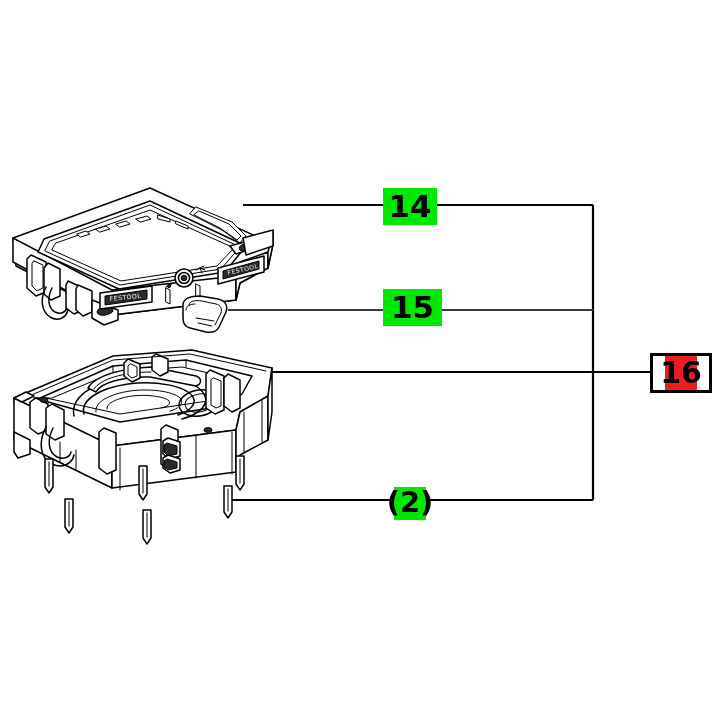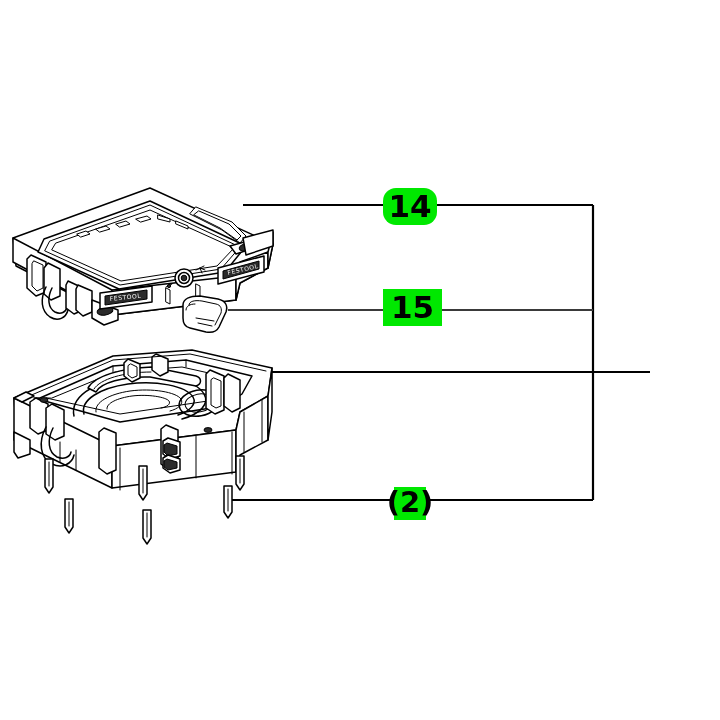"14" .cv14 { border-radius: 13px -> none }
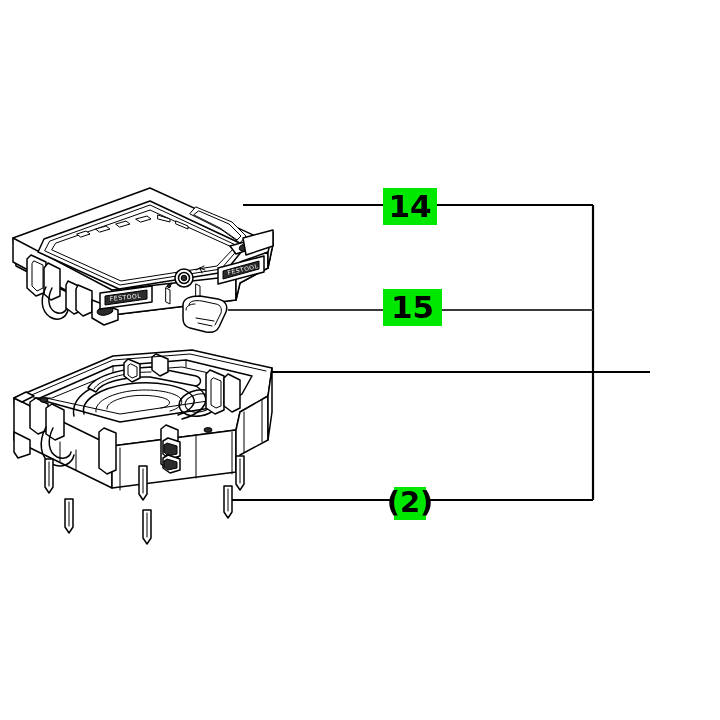"16" div.callout-red-frame { html: none -> <div> <span></span> <span>16</span> </div> }
